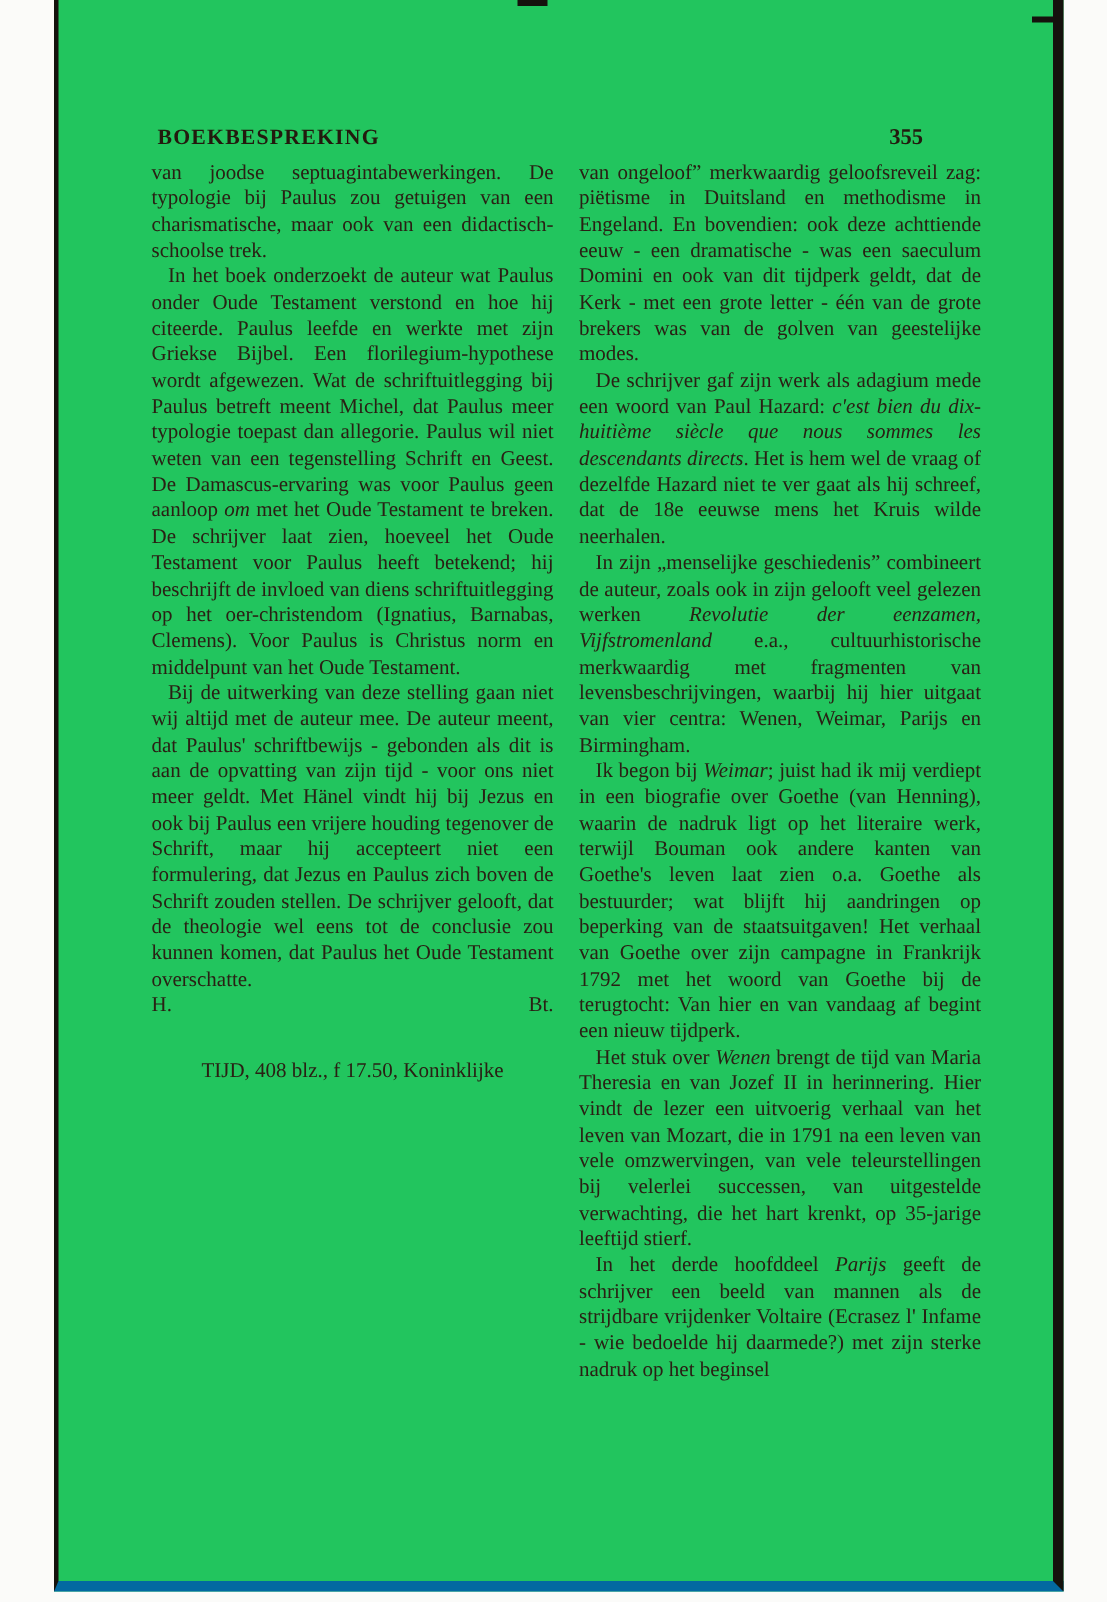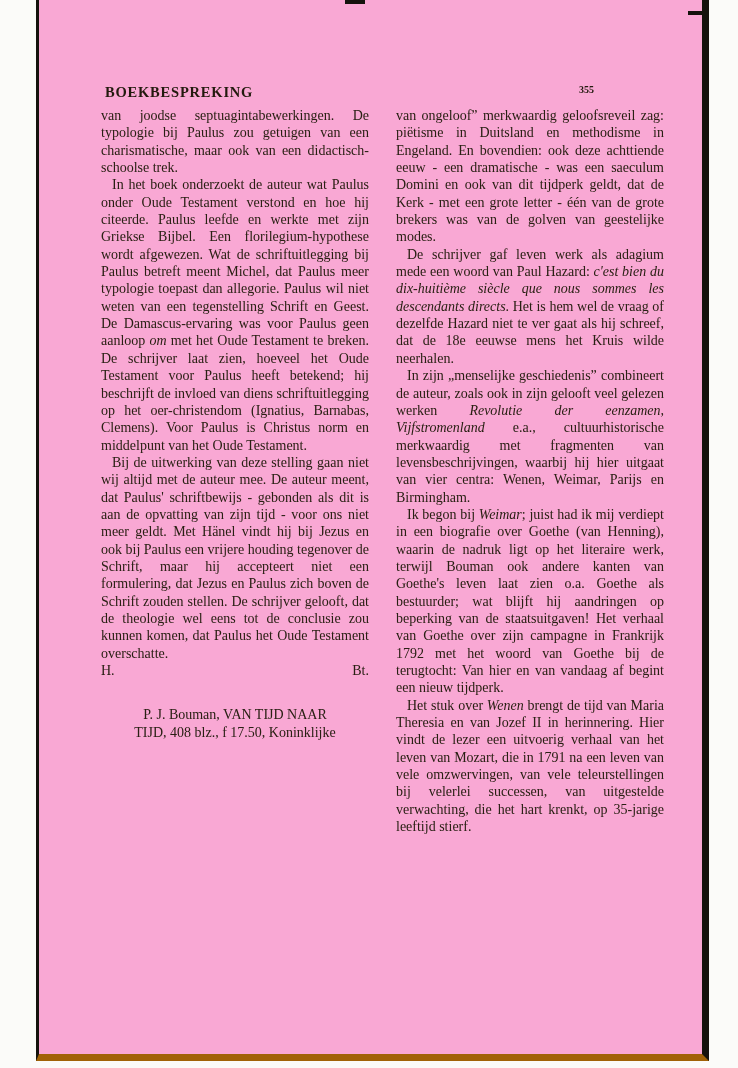"BOEKBESPREKING" .scan-page { background: #f9a8d4 -> #22c55e; border-bottom: 7px solid #a16207 -> 7px solid #0369a1 }
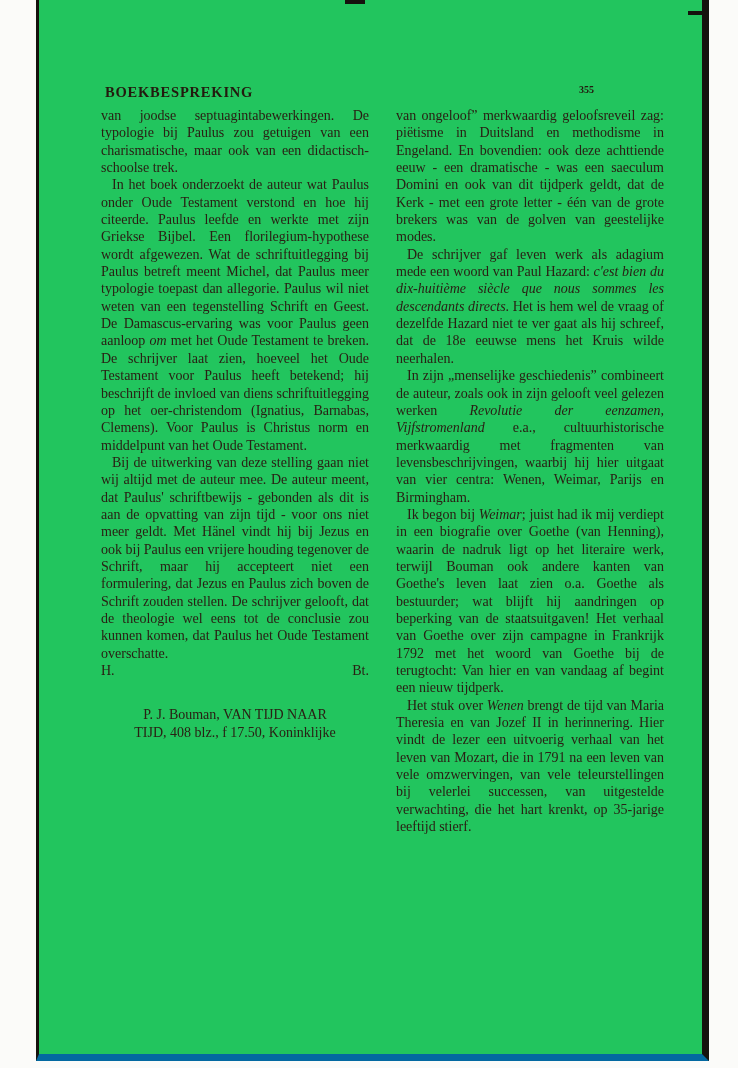"355" .header-pagenum { font-size: 10px -> 15px; text-align: left -> center }
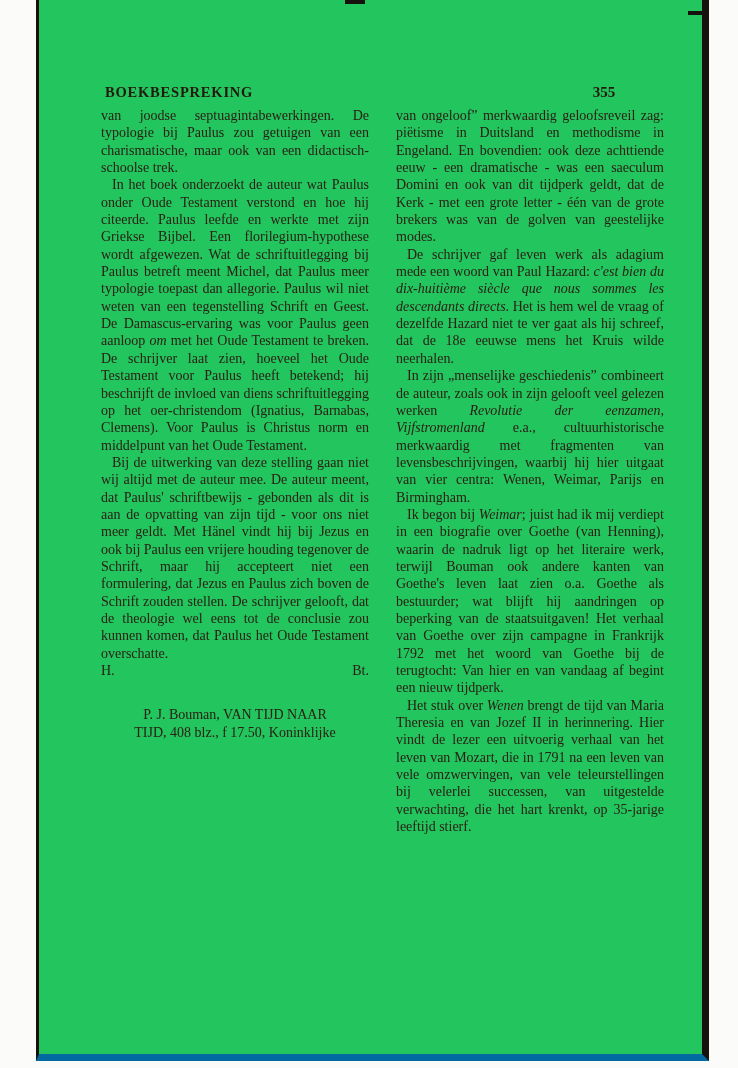"van ongeloof” merkwaardig geloofsreveil" .col-right { left: 357px -> 347px }
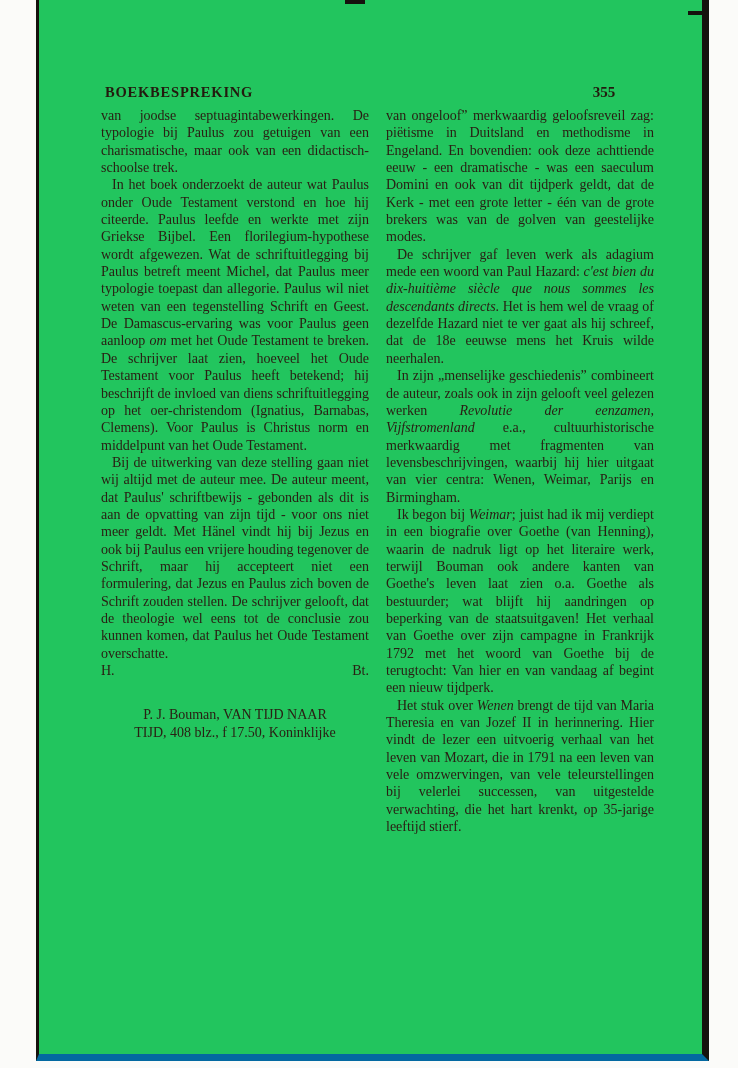"De schrijver gaf leven werk" span { text: leven -> zijn }
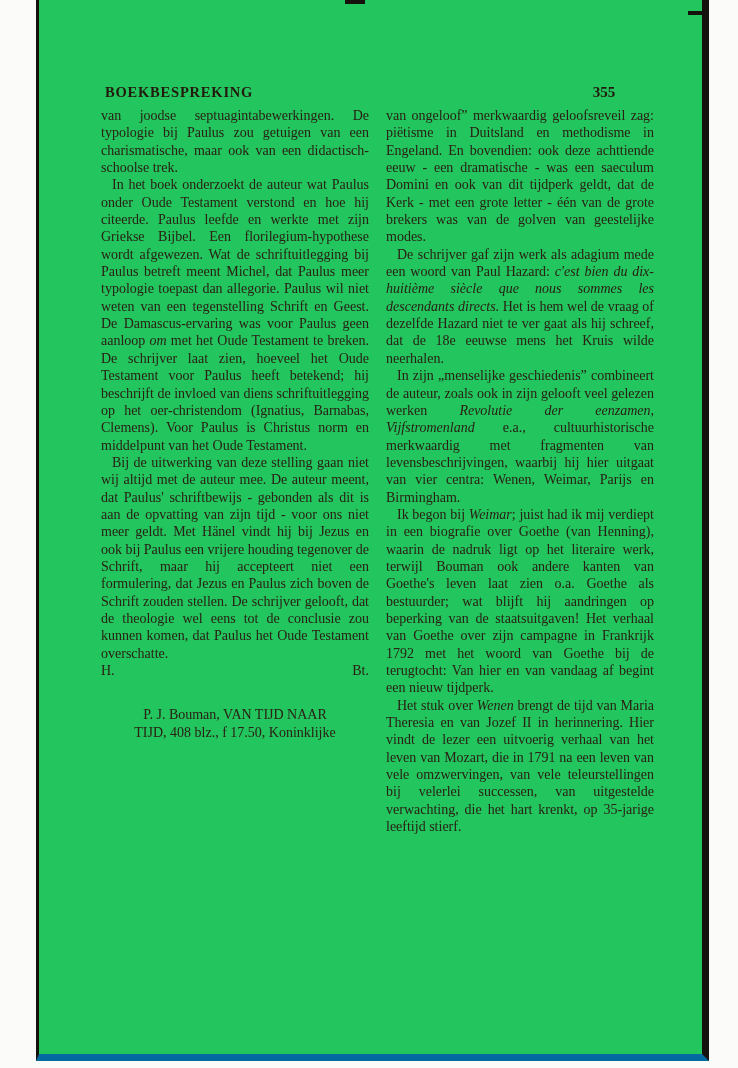"P. J. Bouman, VAN TIJD" div.cit-line { html: <div>P. J. Bouman, VAN TIJD NAAR</div> -> none }
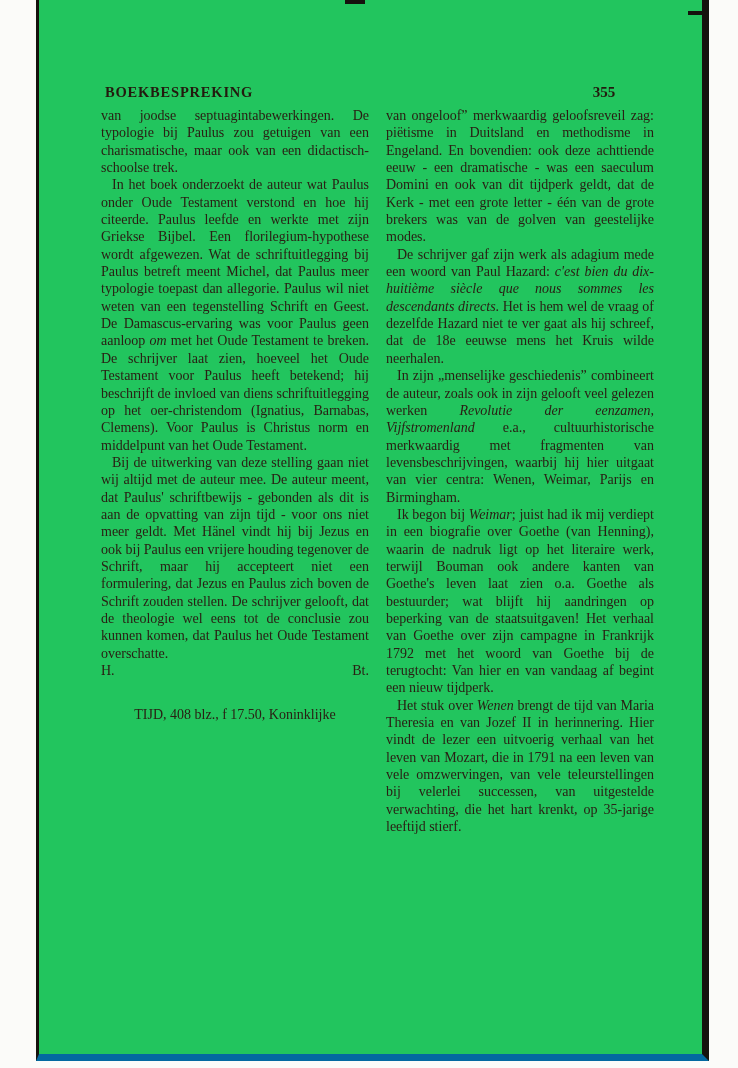"In het derde hoofddeel Parijs" p.para { html: none -> <p><span>In het derde hoofddeel </span><em>Parijs</em><span> geeft de schrijver een beeld van mannen als de strijdbare vrijdenker Voltaire (Ecrasez l' Infame - wie bedoelde hij daarmede?) met zijn sterke nadruk op het beginsel</span></p> }
